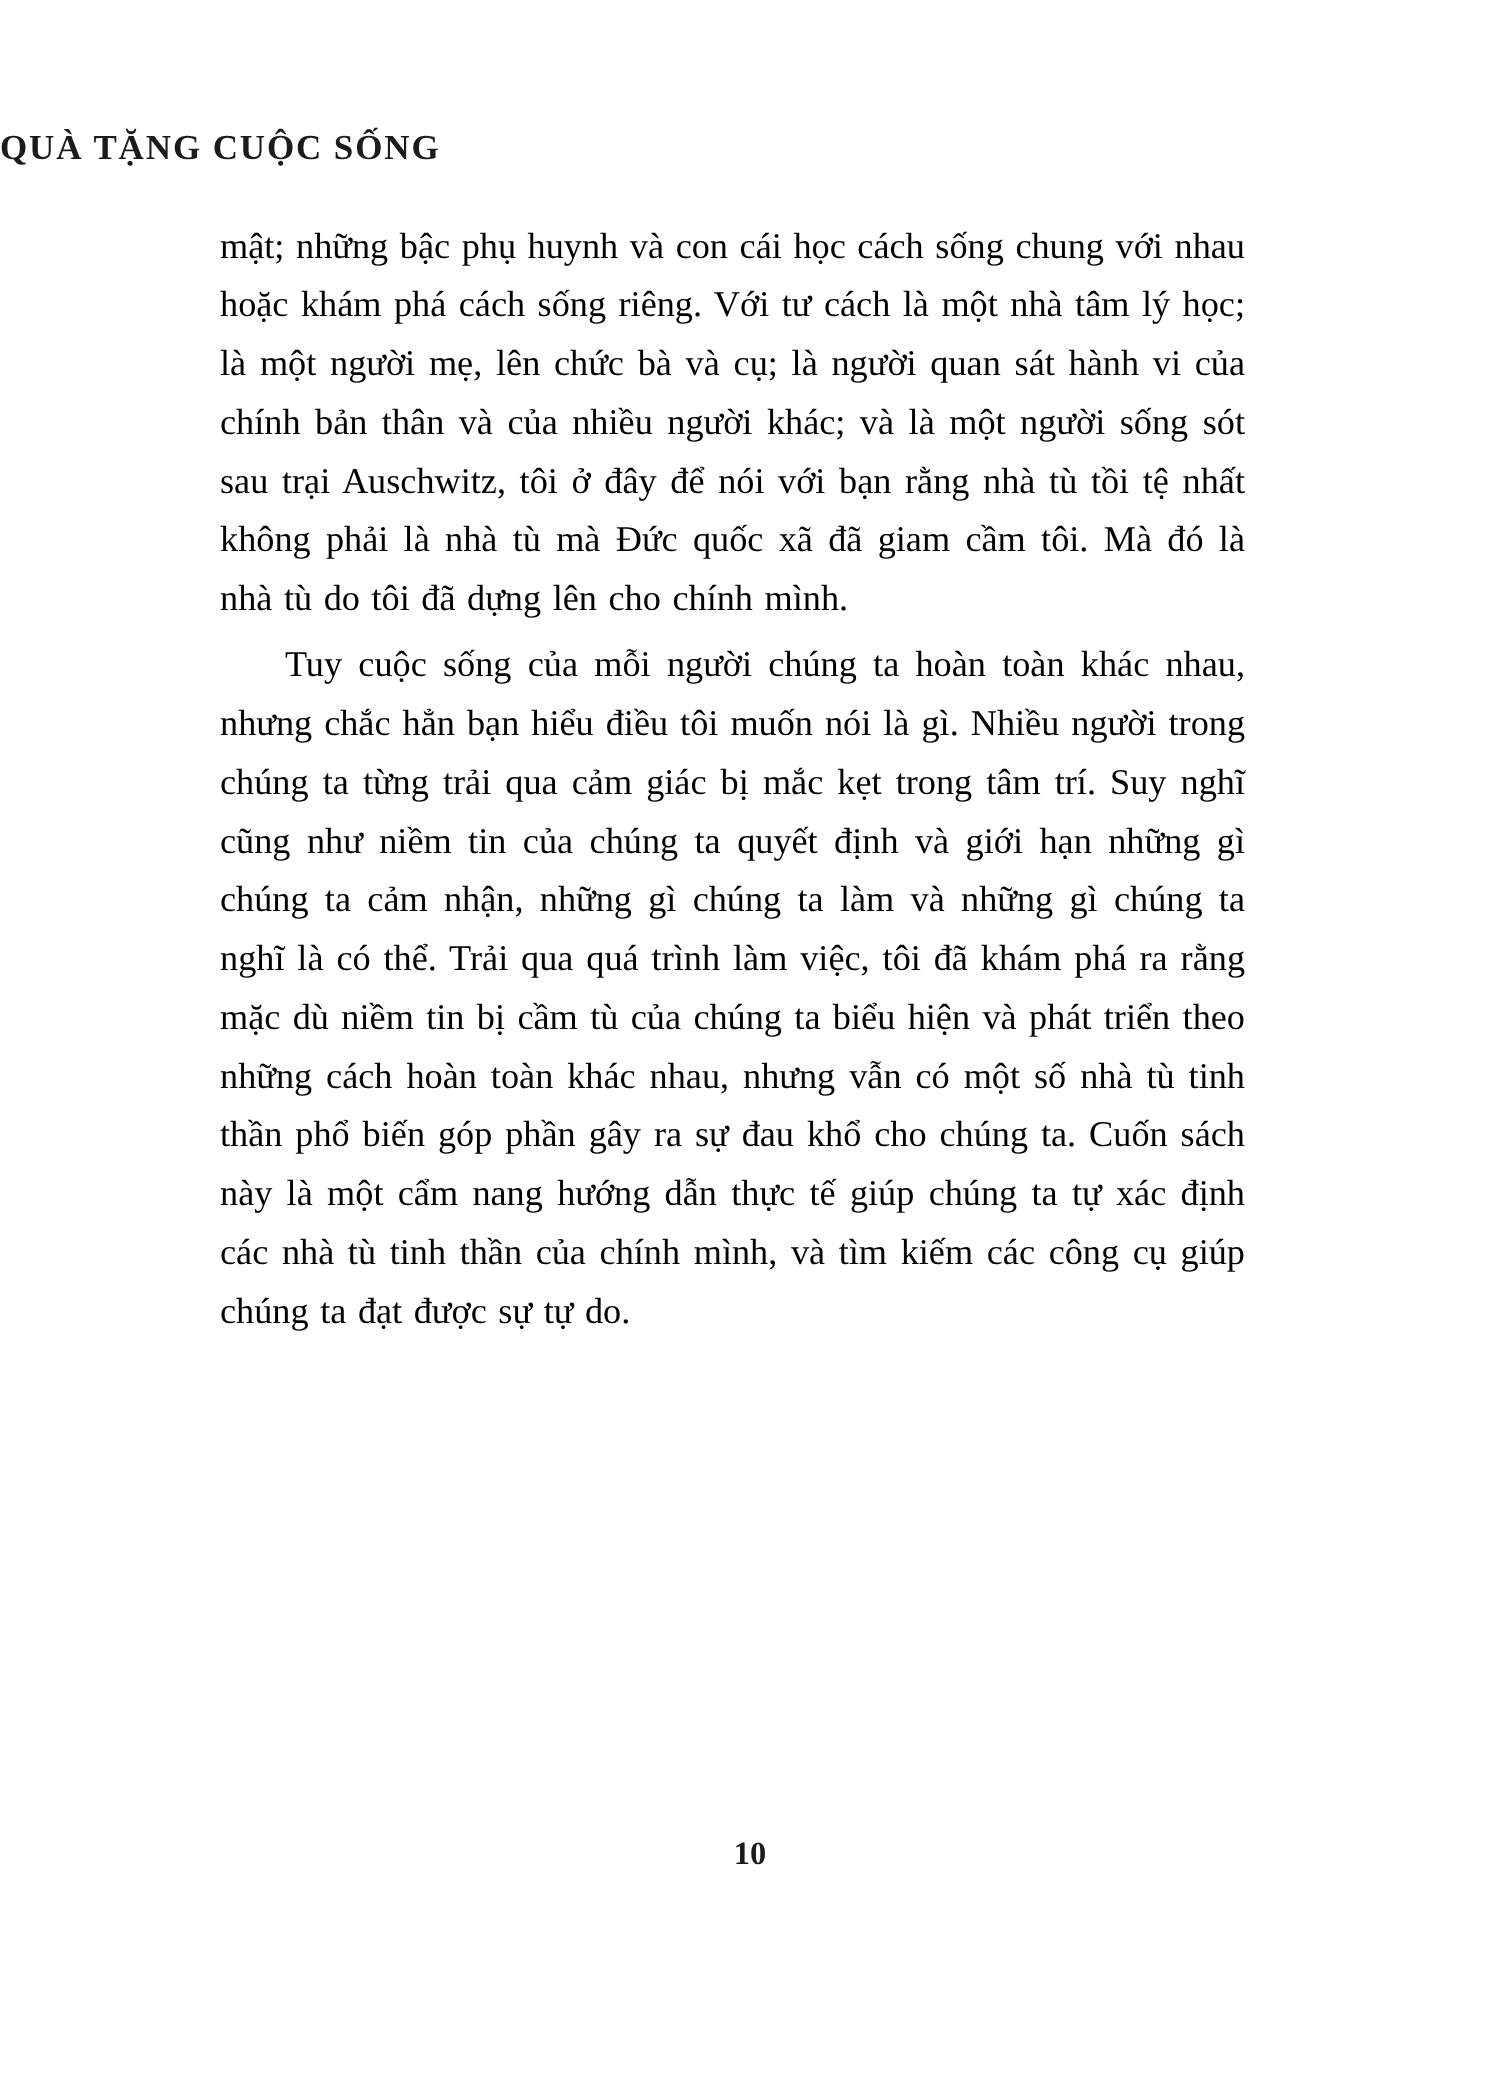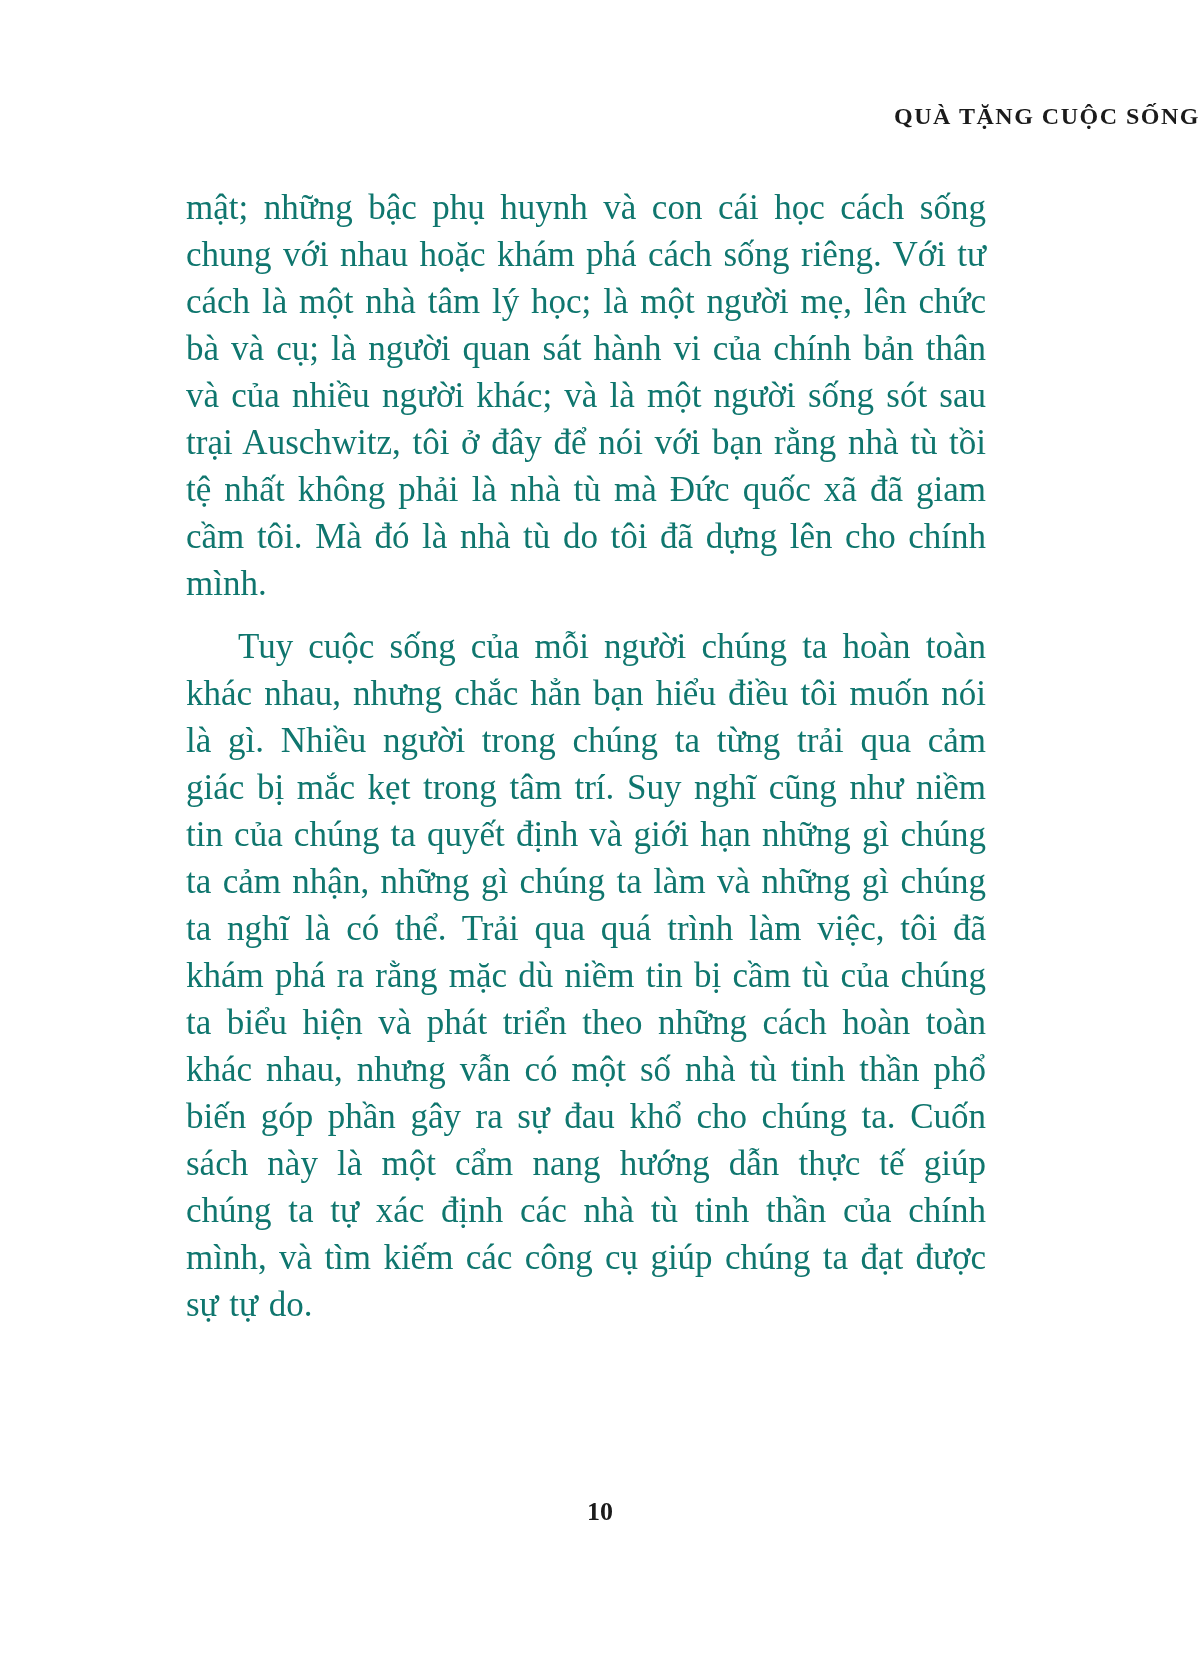"QUÀ TẶNG CUỘC SỐNG" .running-header { font-size: 24px -> 28px; text-align: right -> left }
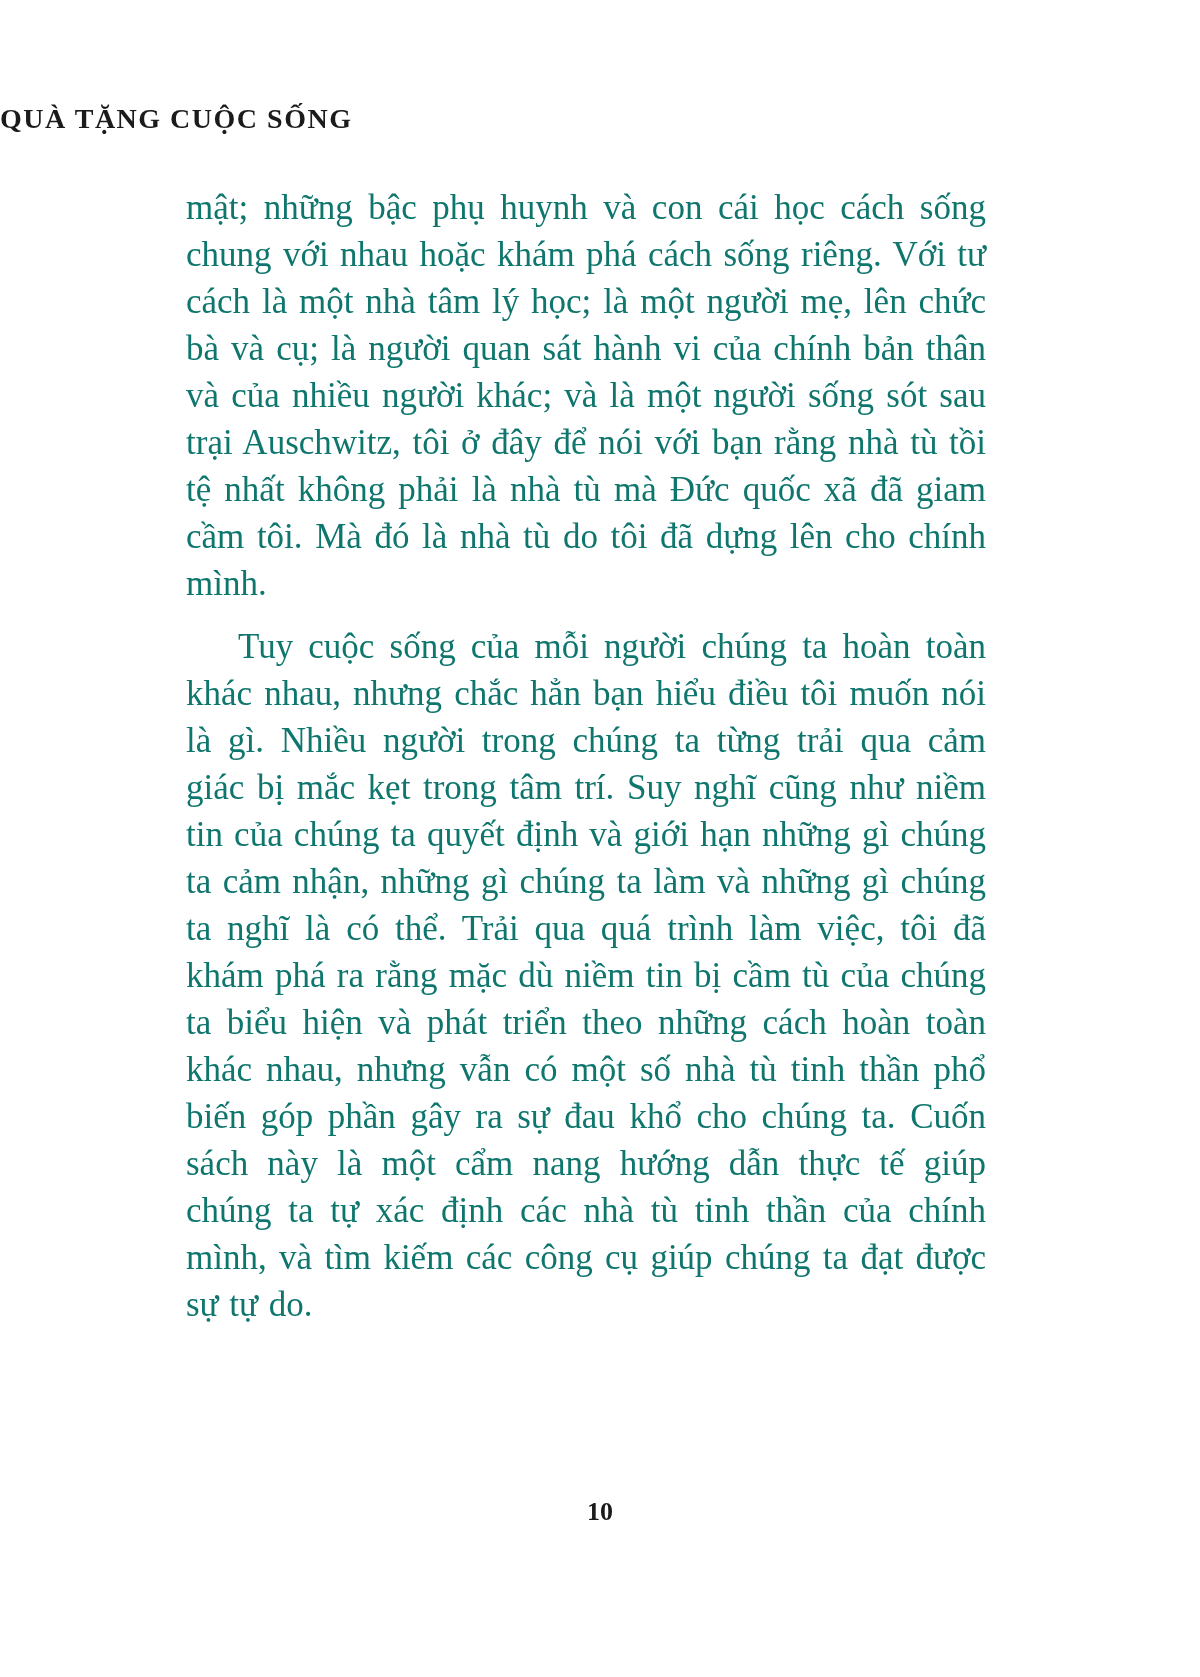"mật; những bậc phụ huynh" .text-block p { color: #0f766e -> #000000; font-size: 35px -> 29px; margin: 16px -> 6px }
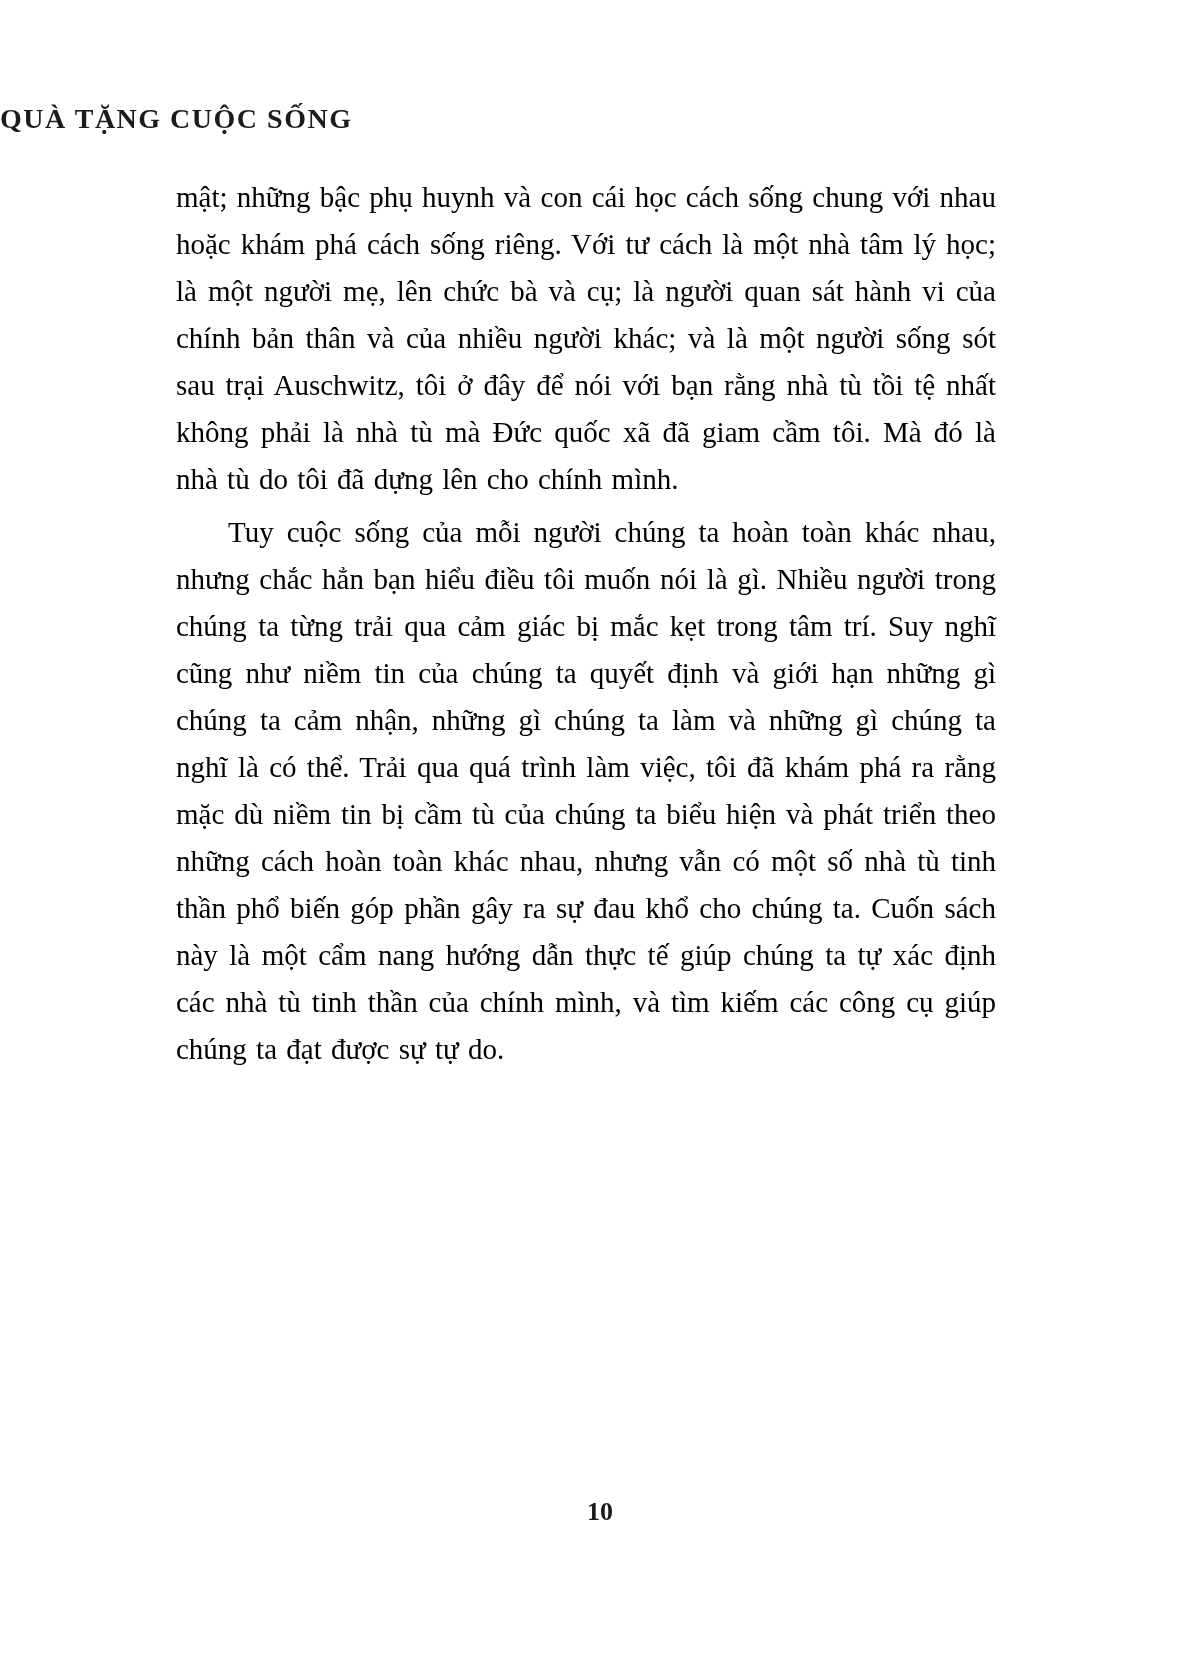"10" .page-number { margin-top: 29px -> none }
